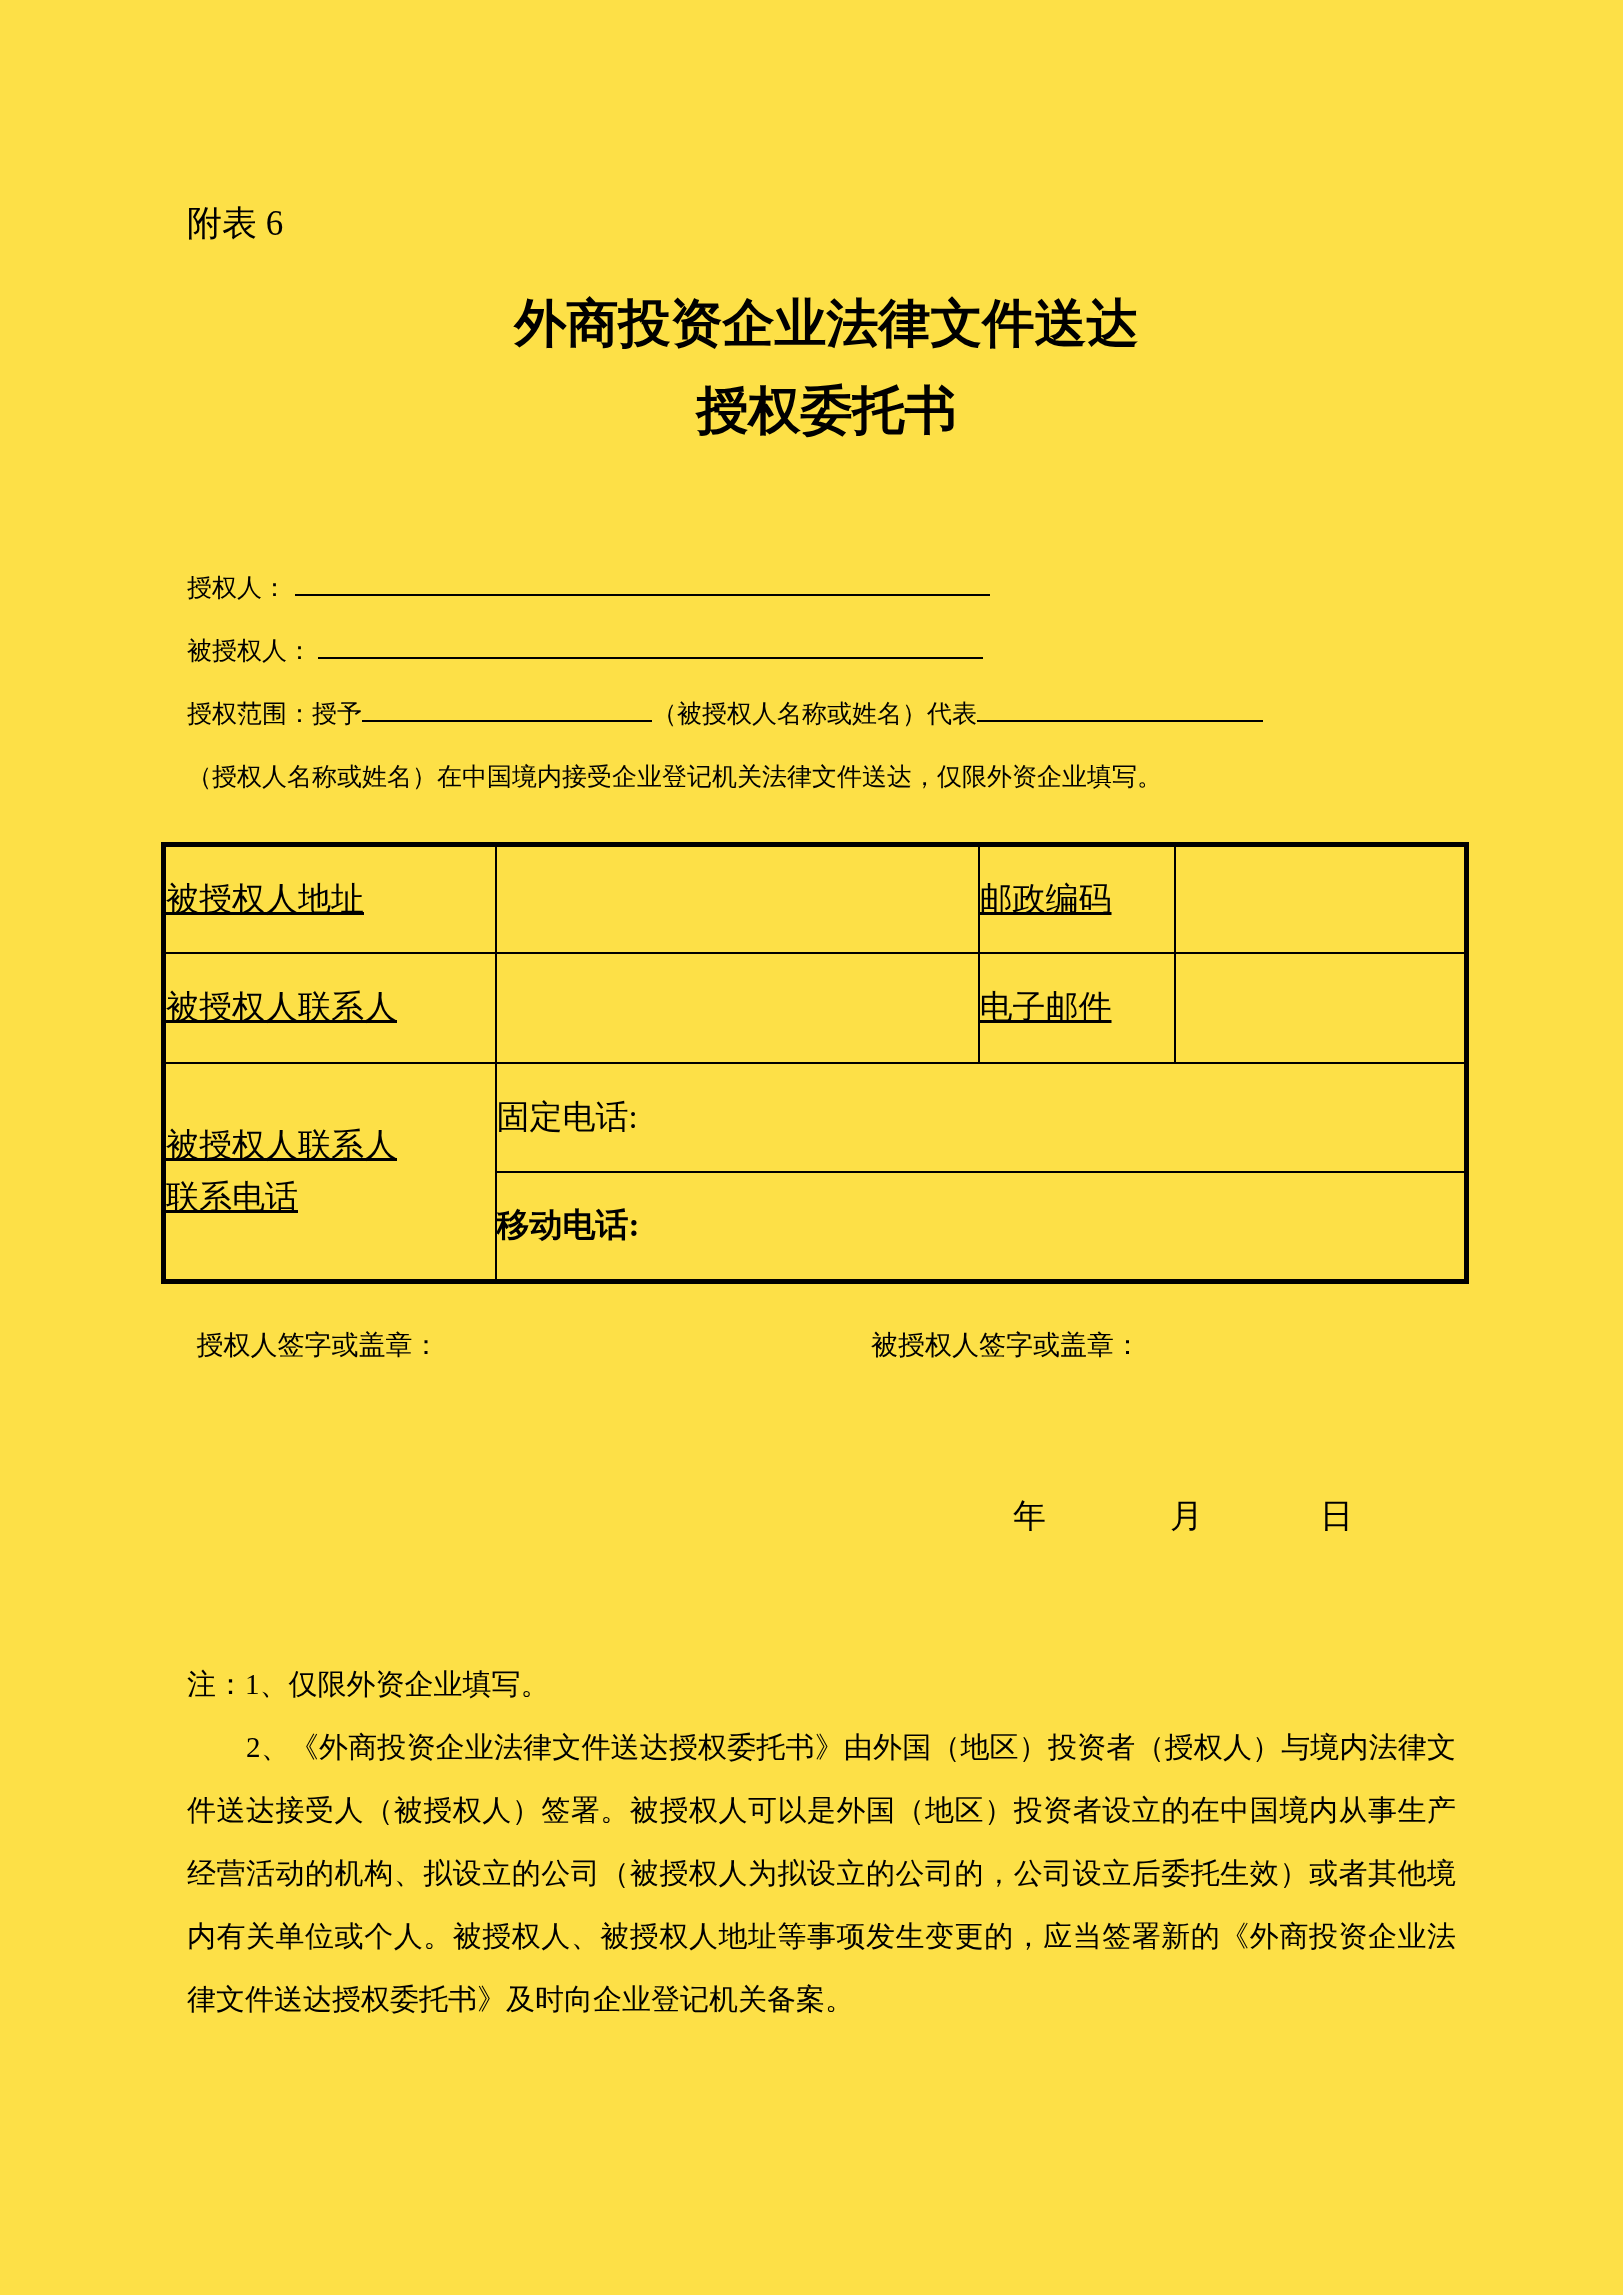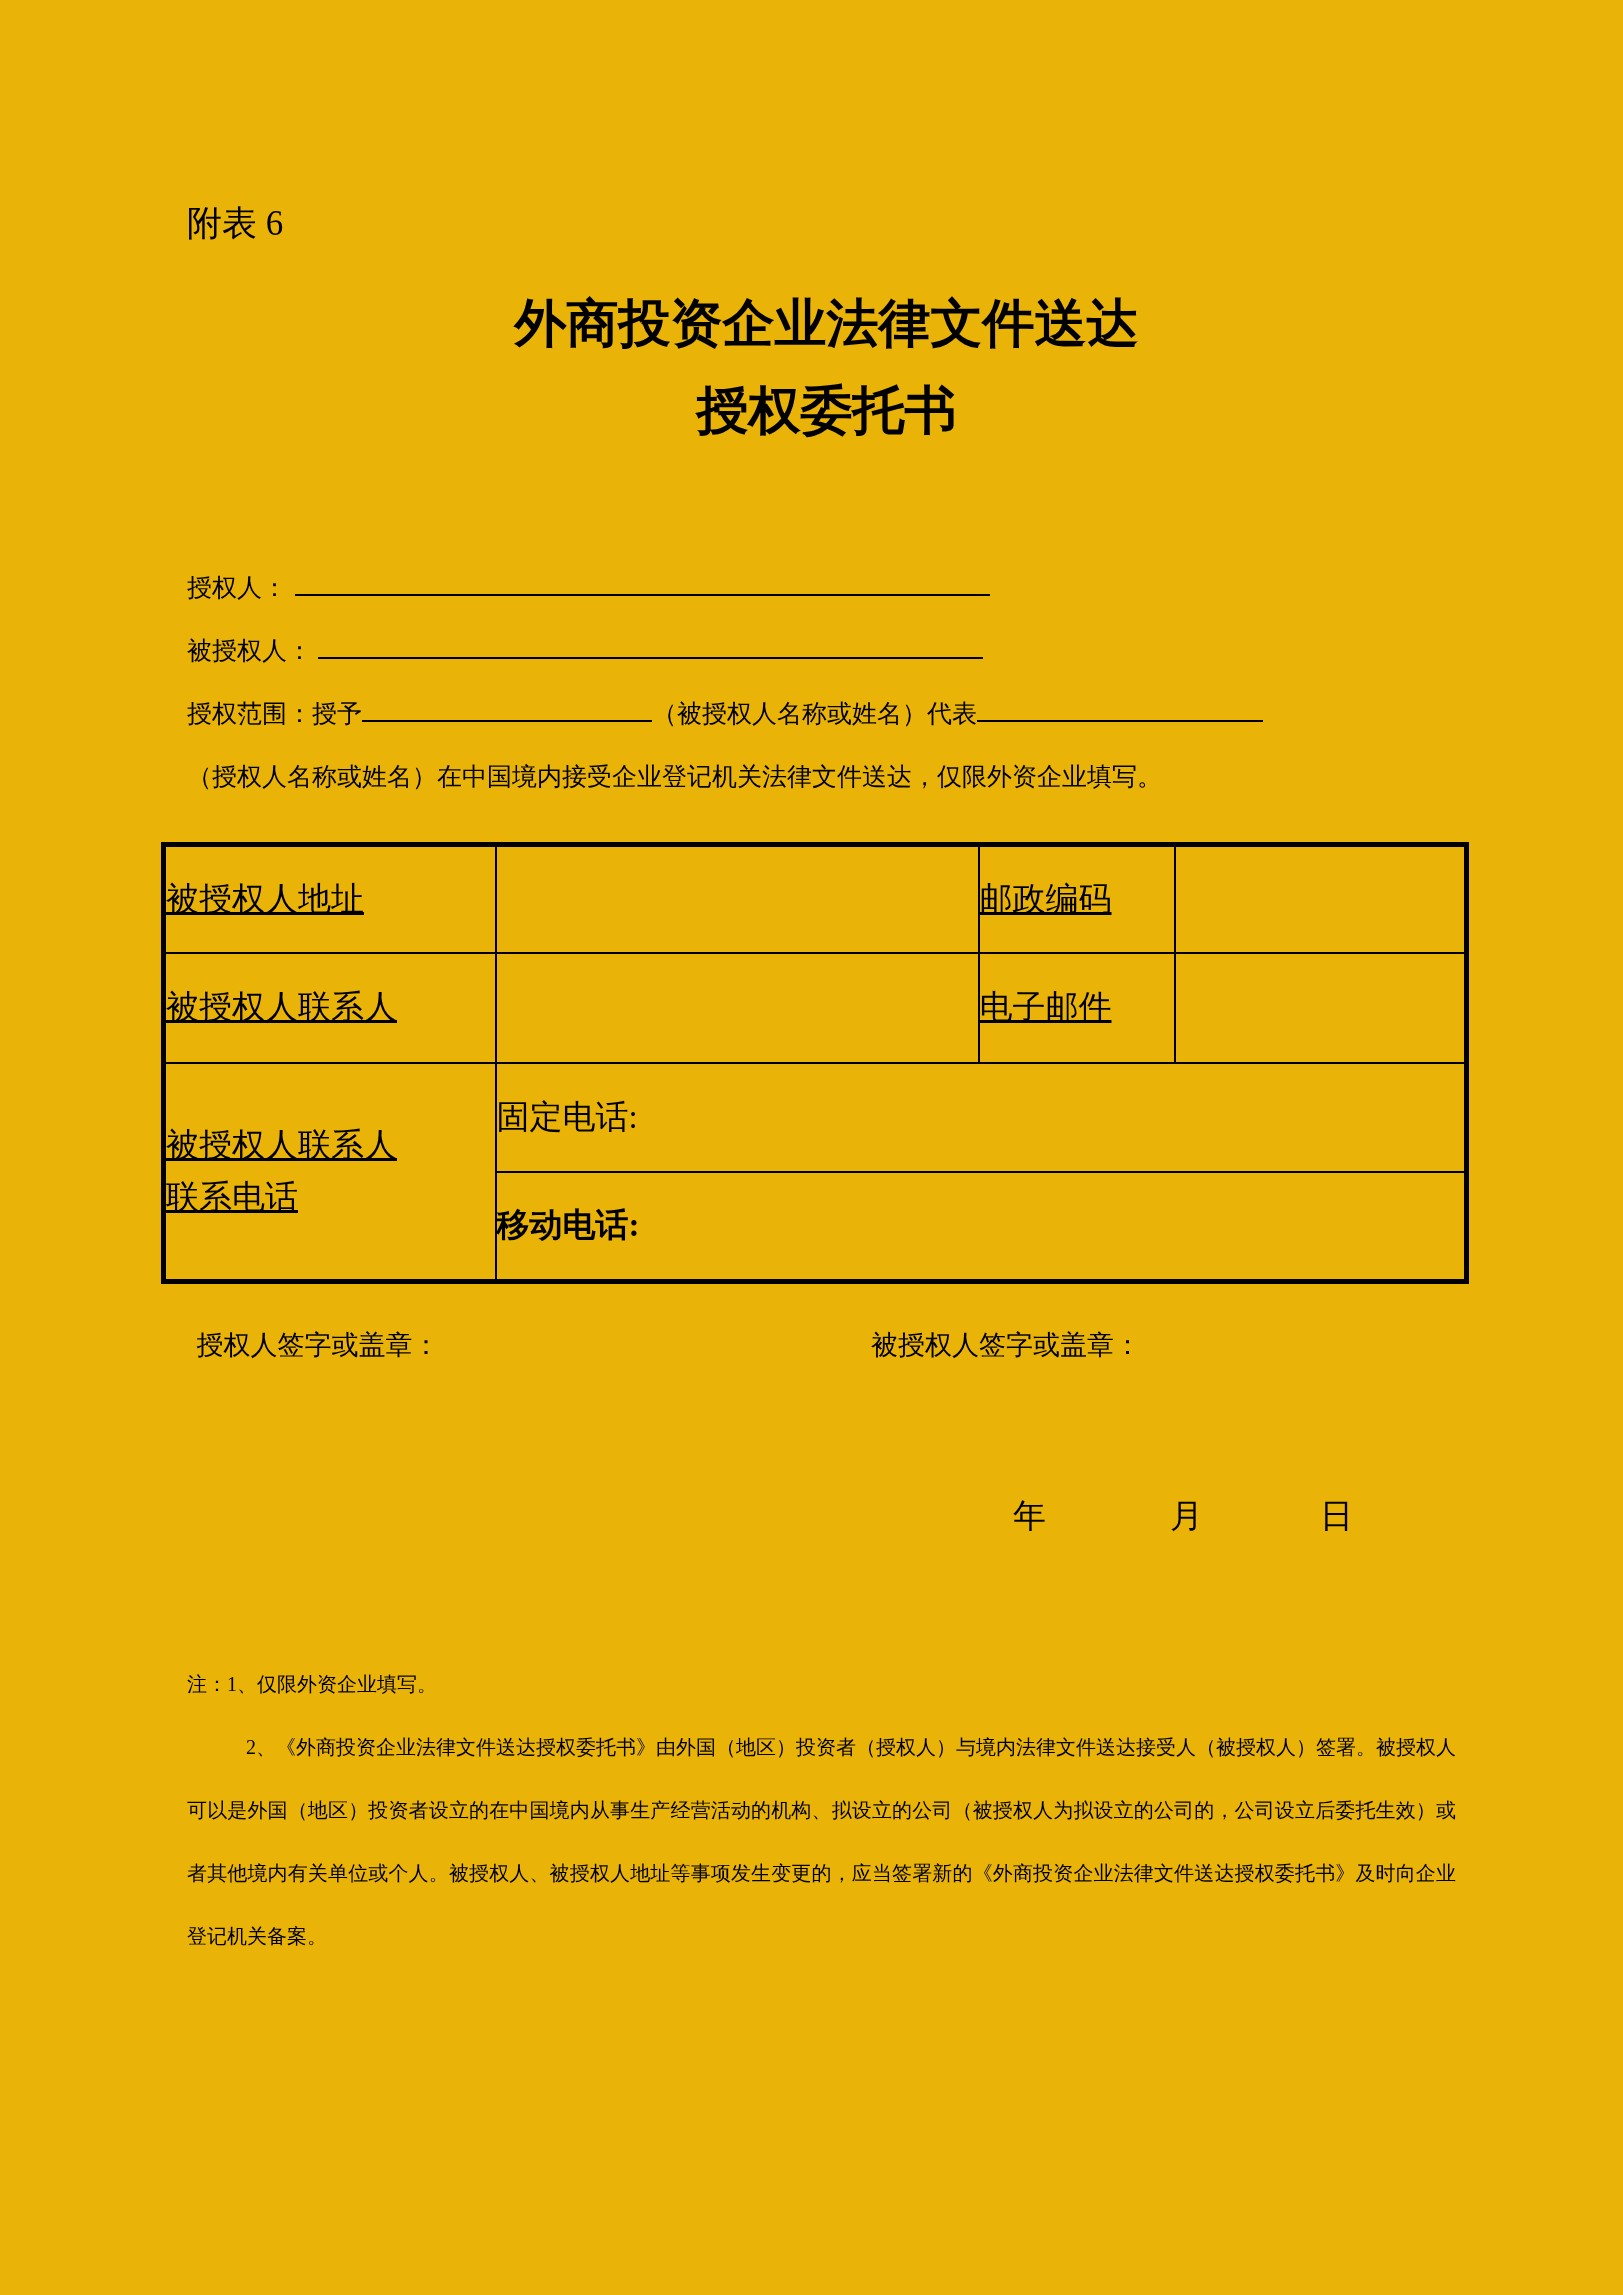"附表 6" .page { background: #eab308 -> #fde047 }
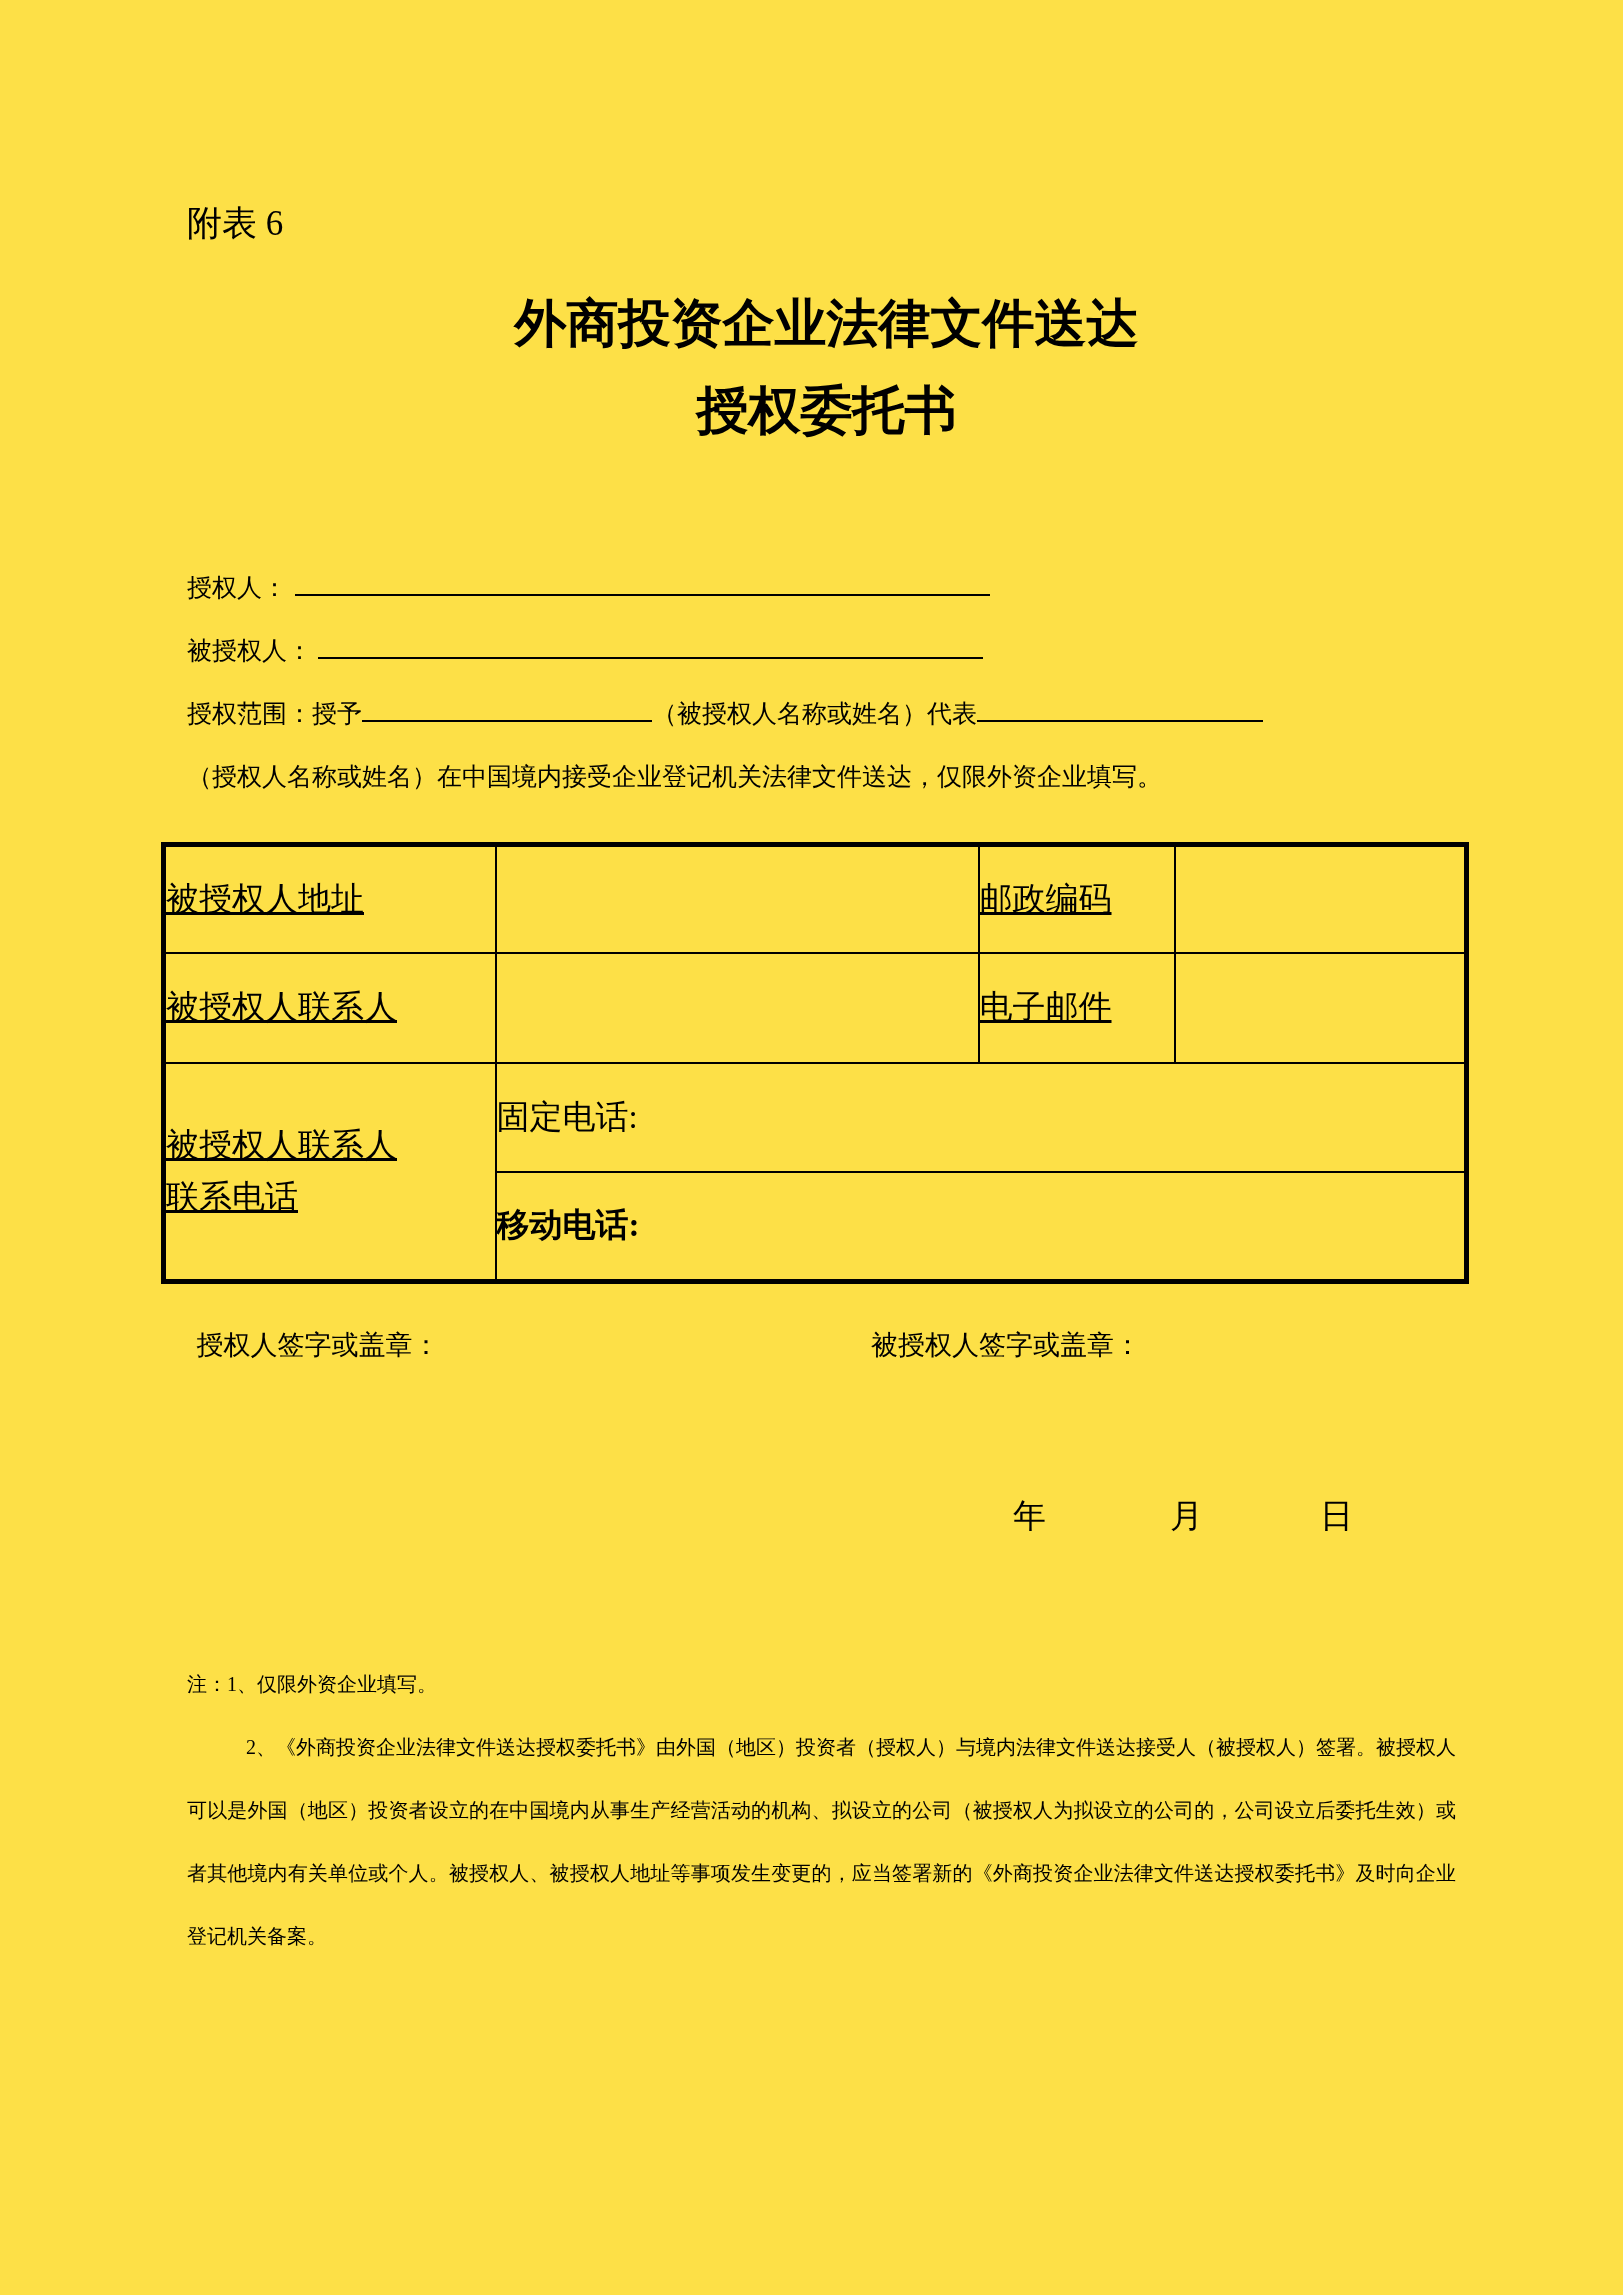"注：1、仅限外资企业填写。" .notes { font-size: 20px -> 29px }
